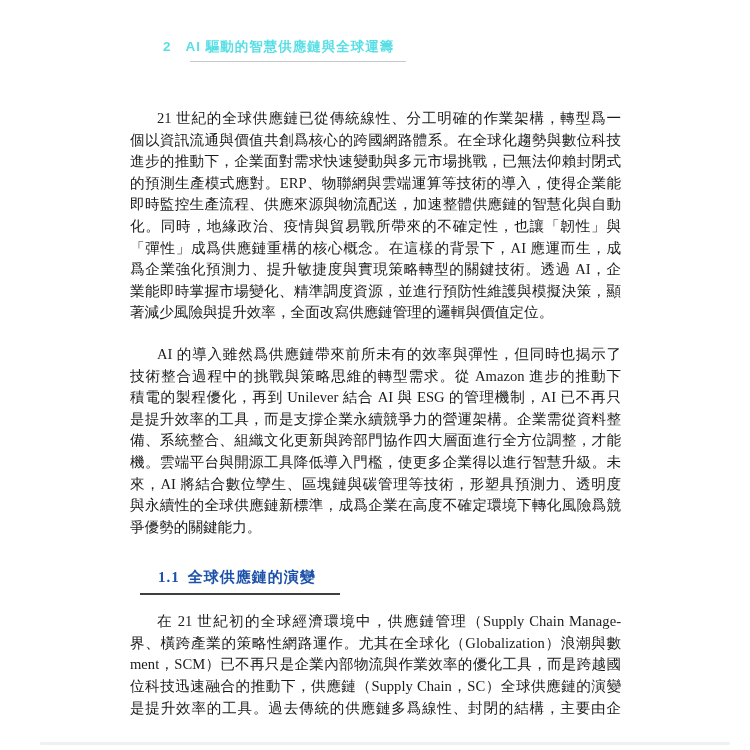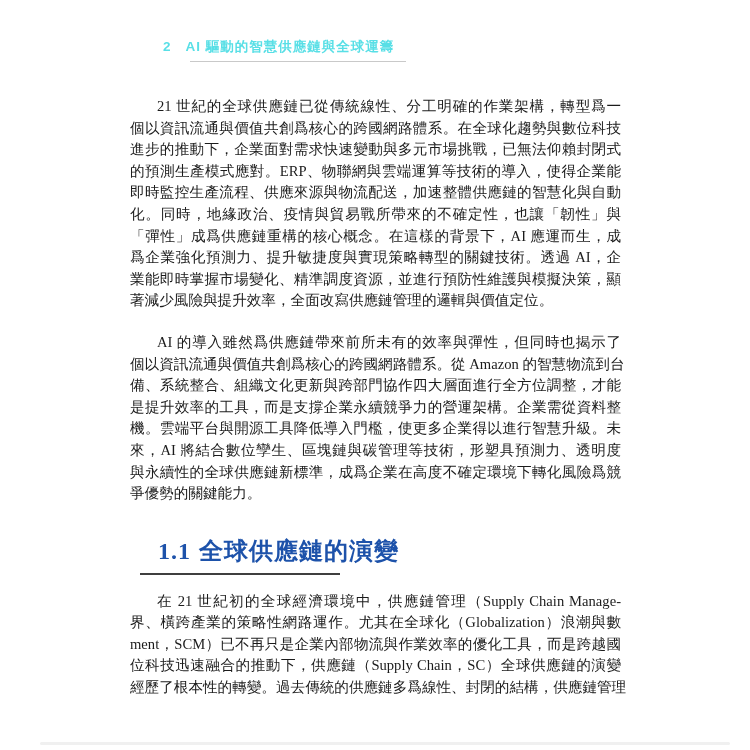"21 世紀的全球供應鏈已從傳統線性、分工明確的作業架構，轉型爲一" .content { top: 96px -> 108px }
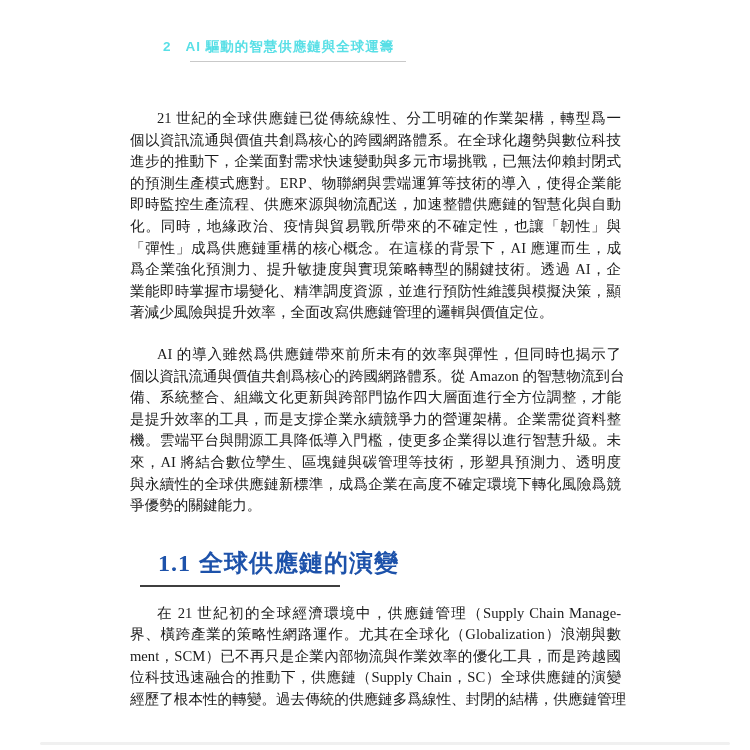"個以資訊流通與價值共創爲核心的跨國網路體系。從 Amazon 的智慧物流到台" div.line { text: 個以資訊流通與價值共創爲核心的跨國網路體系。從 Amazon 的智慧物流到台 -> 技術整合過程中的挑戰與策略思維的轉型需求。從 Amazon 進步的推動下 }
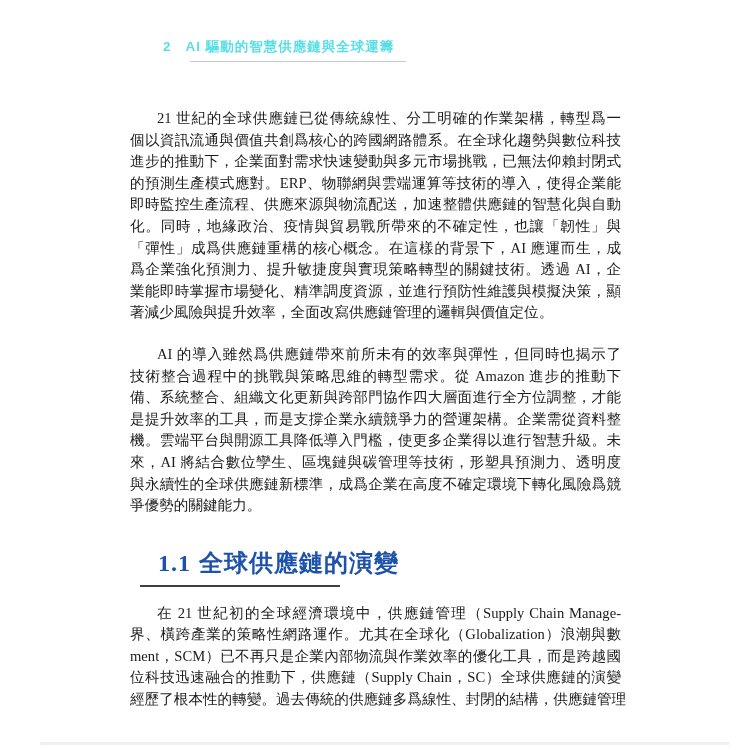"積電的製程優化，再到 Unilever 結合 AI 與" div.line { html: none -> <div>積電的製程優化，再到 Unilever 結合 AI 與 ESG 的管理機制，AI 已不再只</div> }
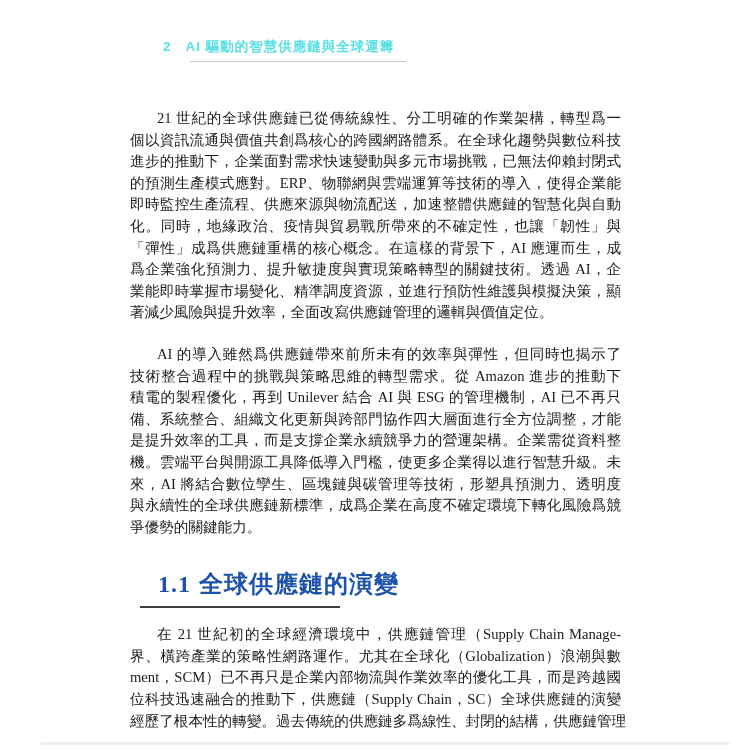"備、系統整合、組織文化更新與跨部門協作四大層面進行全方位調整，才能" div.line { order: before "是提升效率的工具，而是支撐企業永續競爭力的營運架構。企業需從資料整" -> after "是提升效率的工具，而是支撐企業永續競爭力的營運架構。企業需從資料整" }
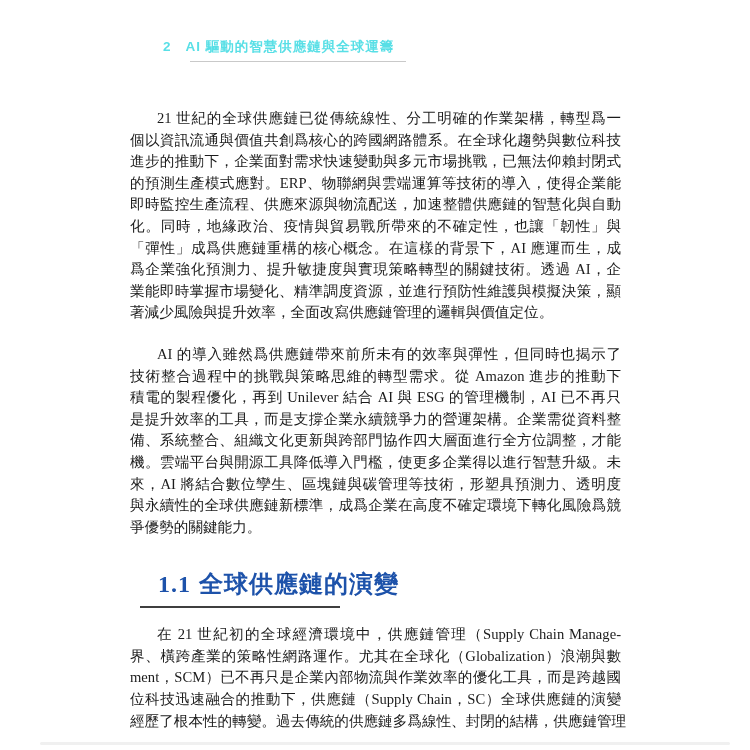"1.1 全球供應鏈的演變" .heading-text { font-size: 24px -> 15px }
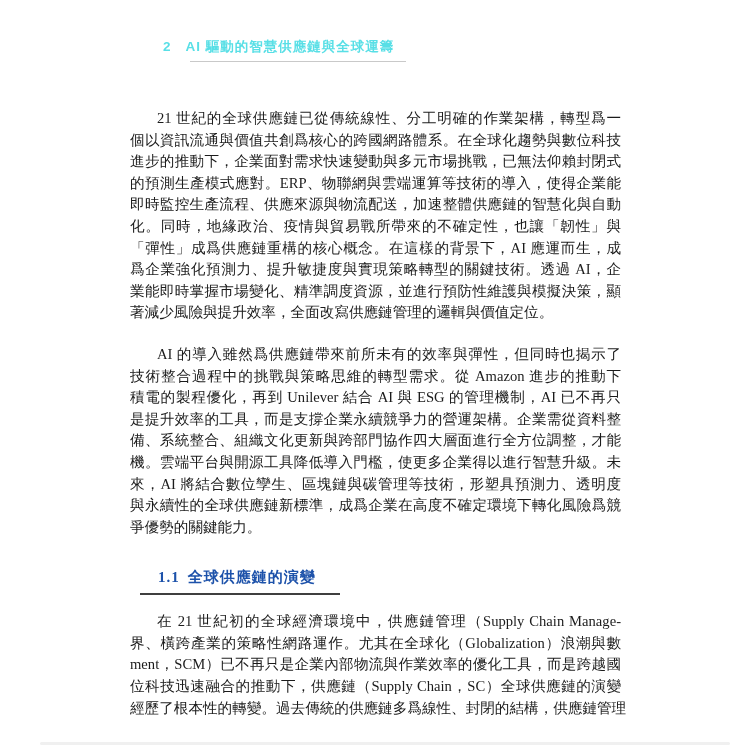"經歷了根本性的轉變。過去傳統的供應鏈多爲線性、封閉的結構，供應鏈管理" div.line { text: 經歷了根本性的轉變。過去傳統的供應鏈多爲線性、封閉的結構，供應鏈管理 -> 是提升效率的工具。過去傳統的供應鏈多爲線性、封閉的結構，主要由企 }
